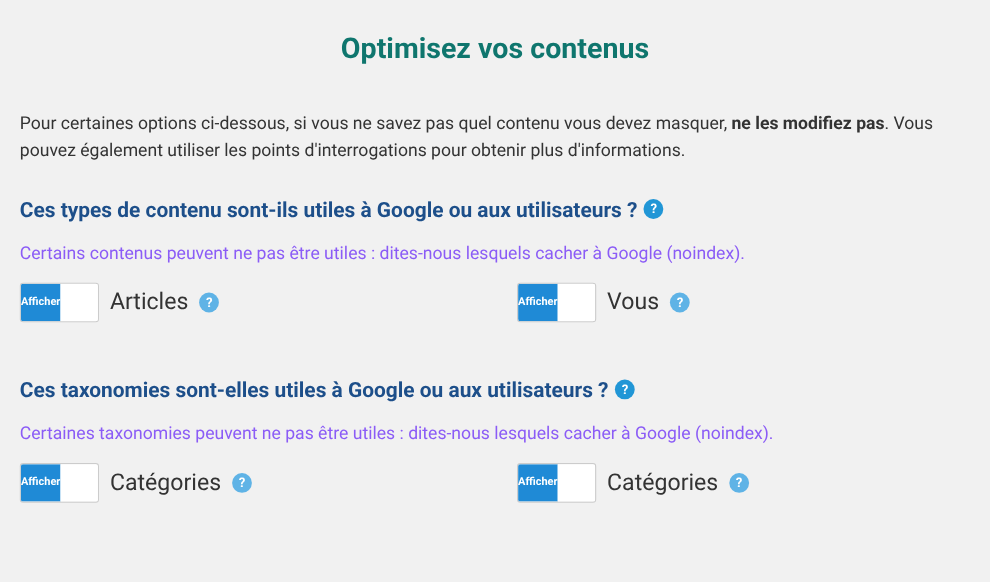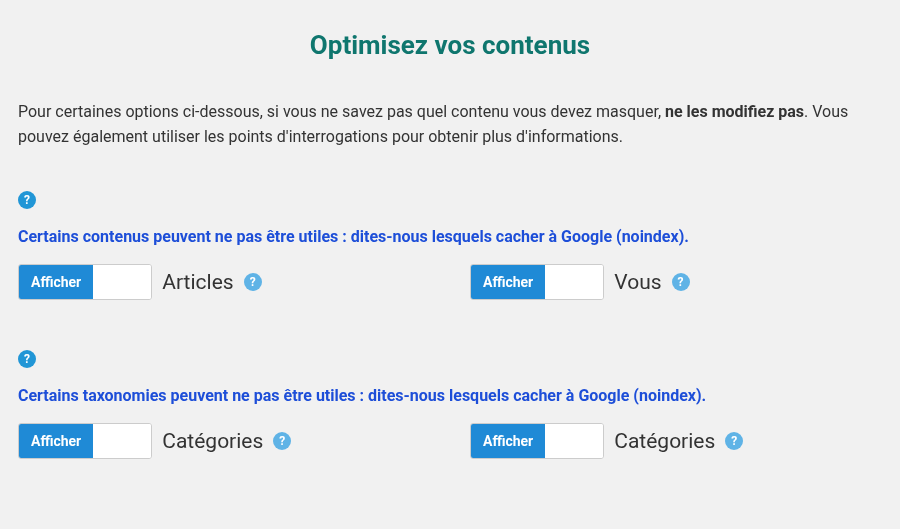"Pour certaines options ci-dessous, si" .intro { margin-bottom: 41px -> 29px }
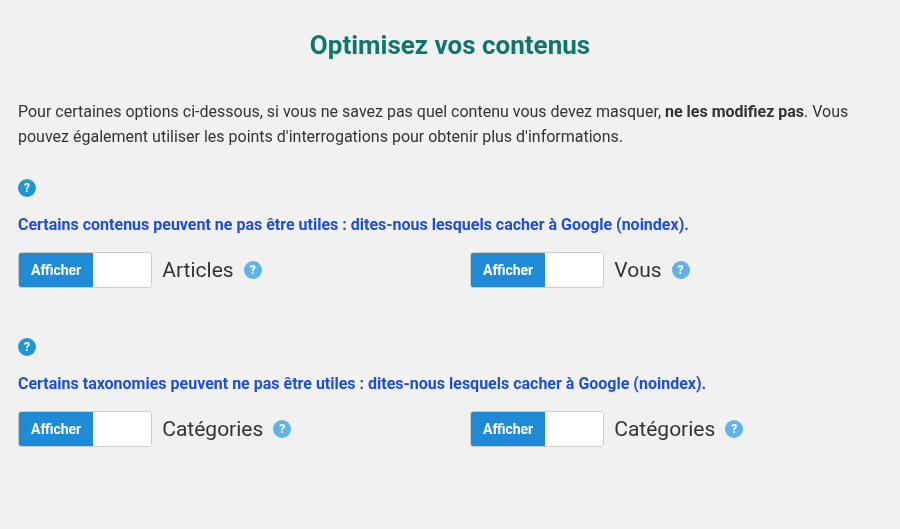"Ces types de contenu sont-ils" span { html: none -> <span>Ces types de contenu sont-ils utiles à Google ou aux utilisateurs ?</span> }
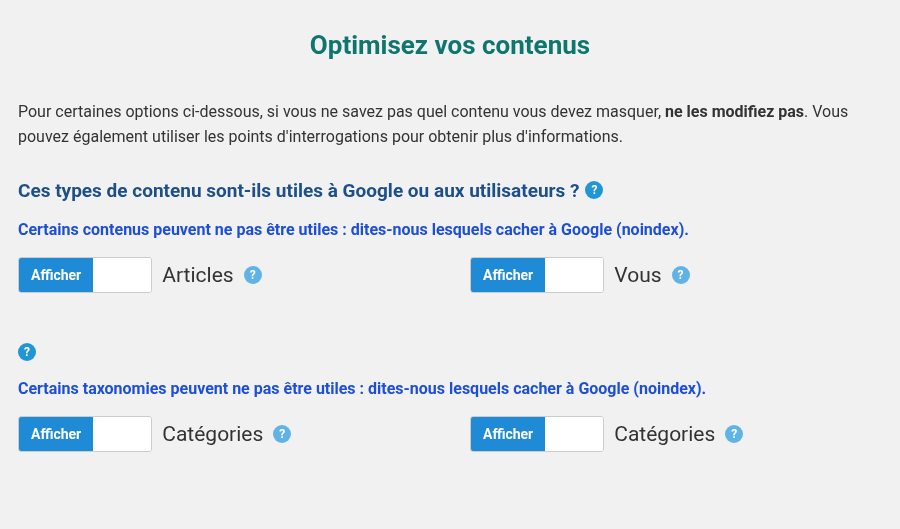"Certains contenus peuvent ne pas" .section-desc { color: #1d4ed8 -> #8b5cf6; font-weight: bold -> none }
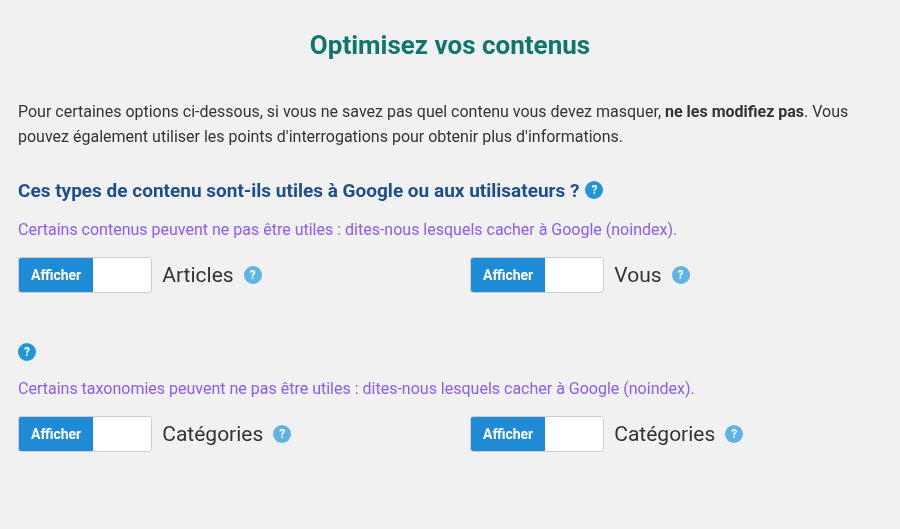"Afficher" .toggle .opt { font-size: 14px -> 10px; padding: 0 12px -> 0 0 }
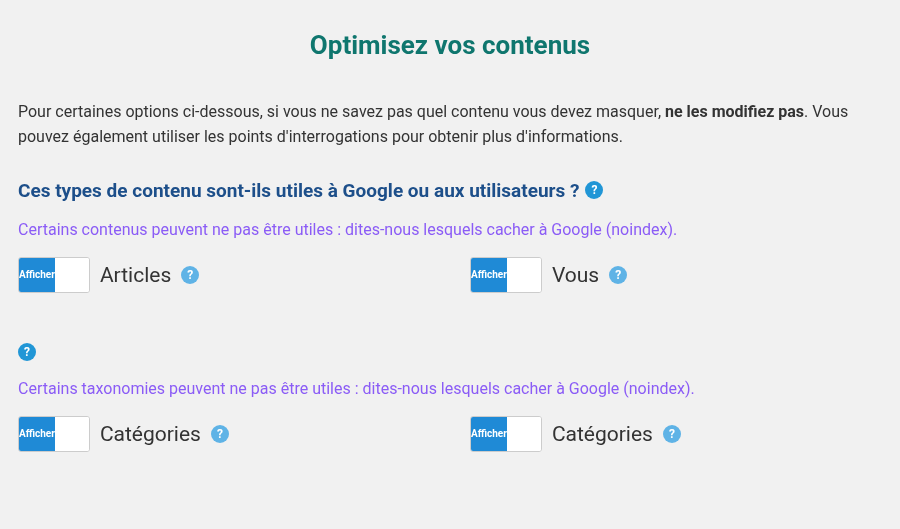"Ces taxonomies sont-elles utiles à" span { html: none -> <span>Ces taxonomies sont-elles utiles à Google ou aux utilisateurs ?</span> }
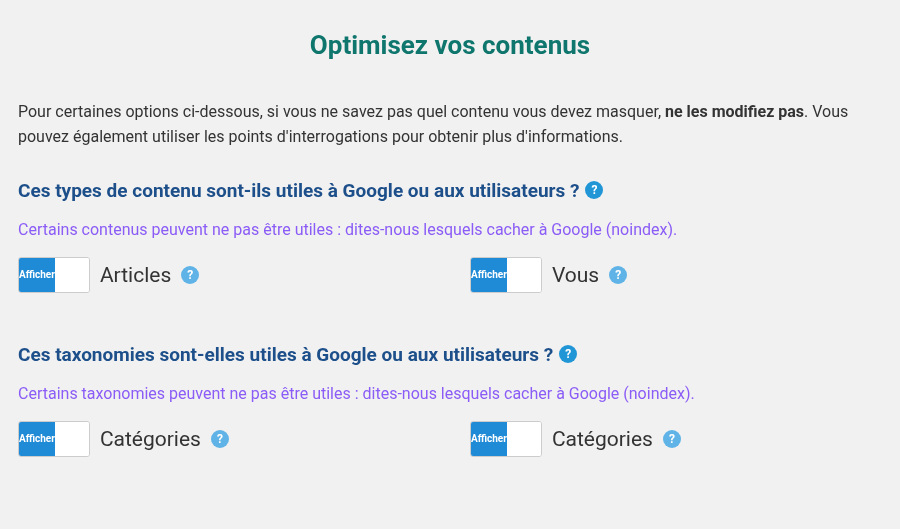"Certains taxonomies peuvent ne pas" p.section-desc { text: Certains -> Certaines }
